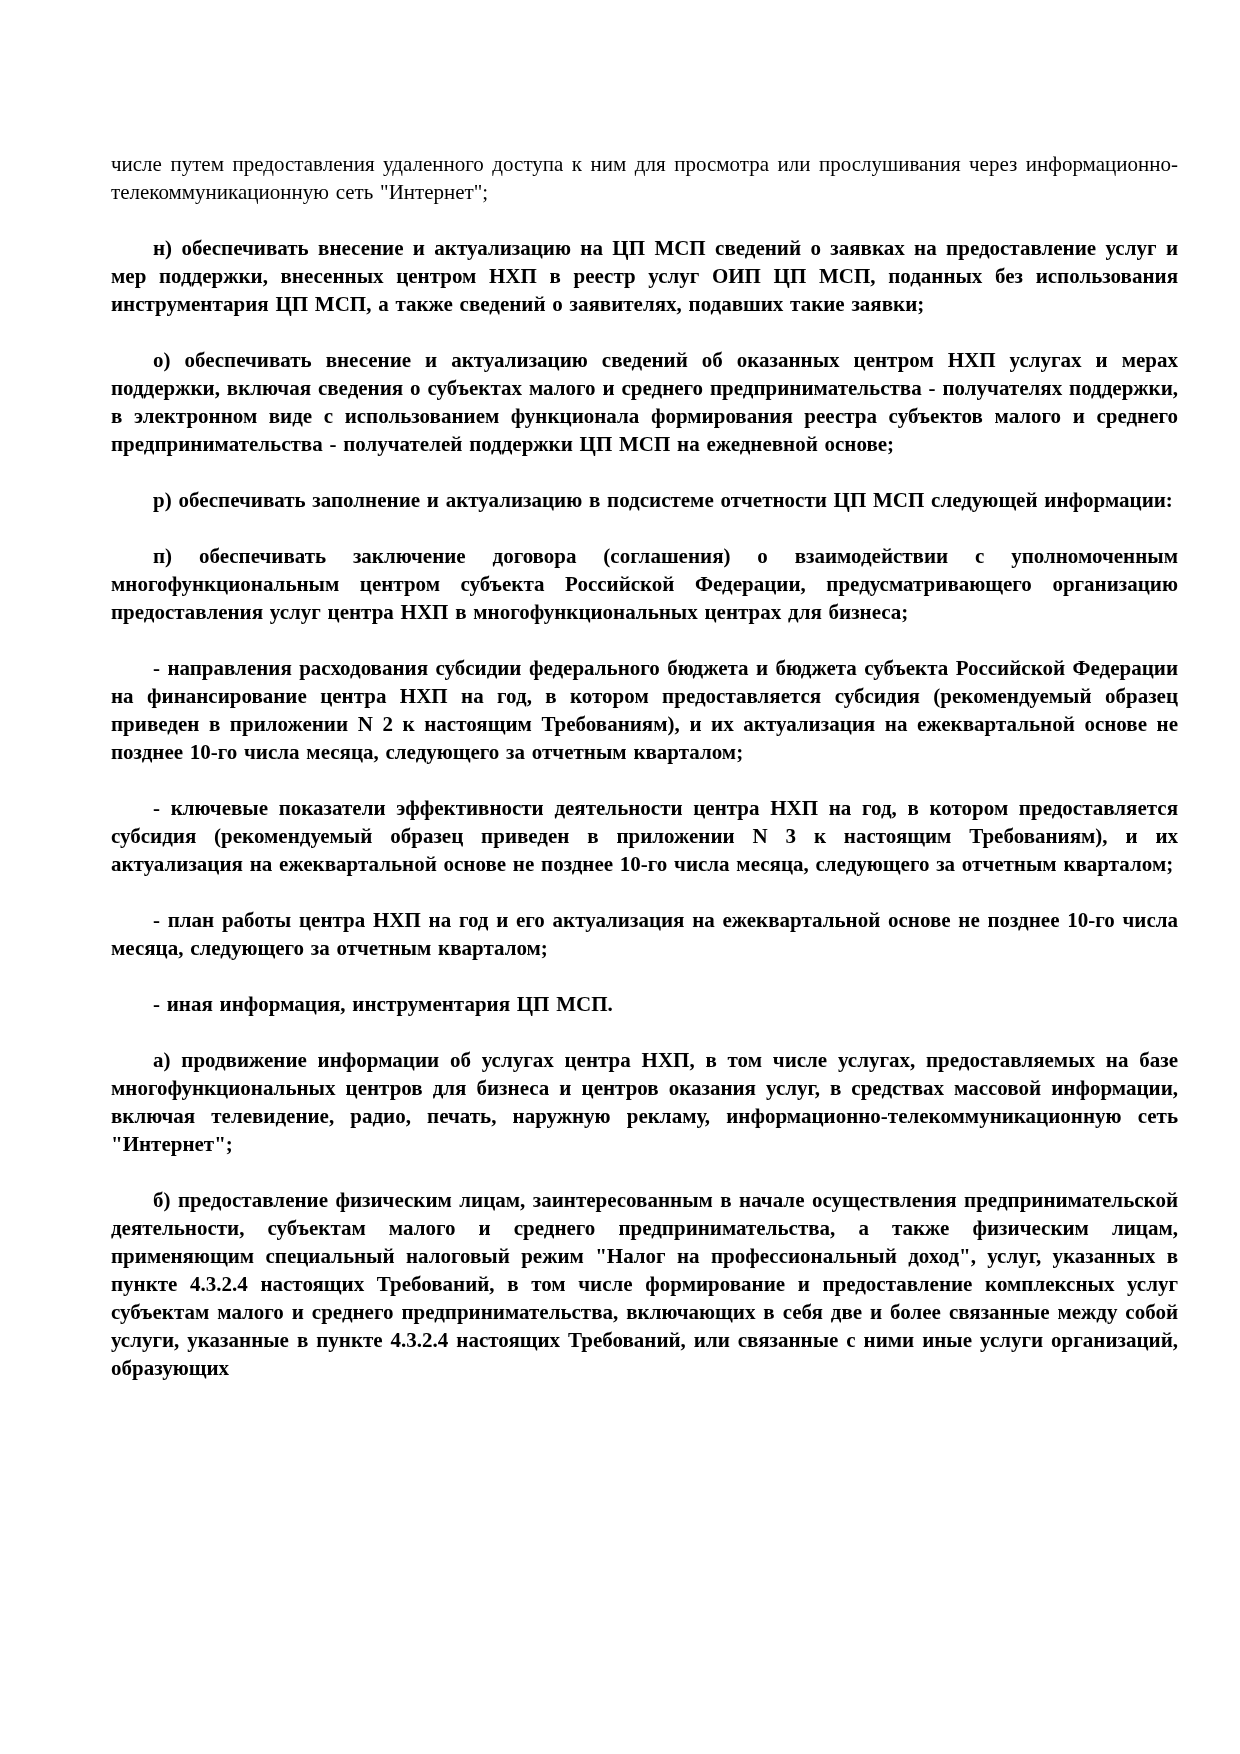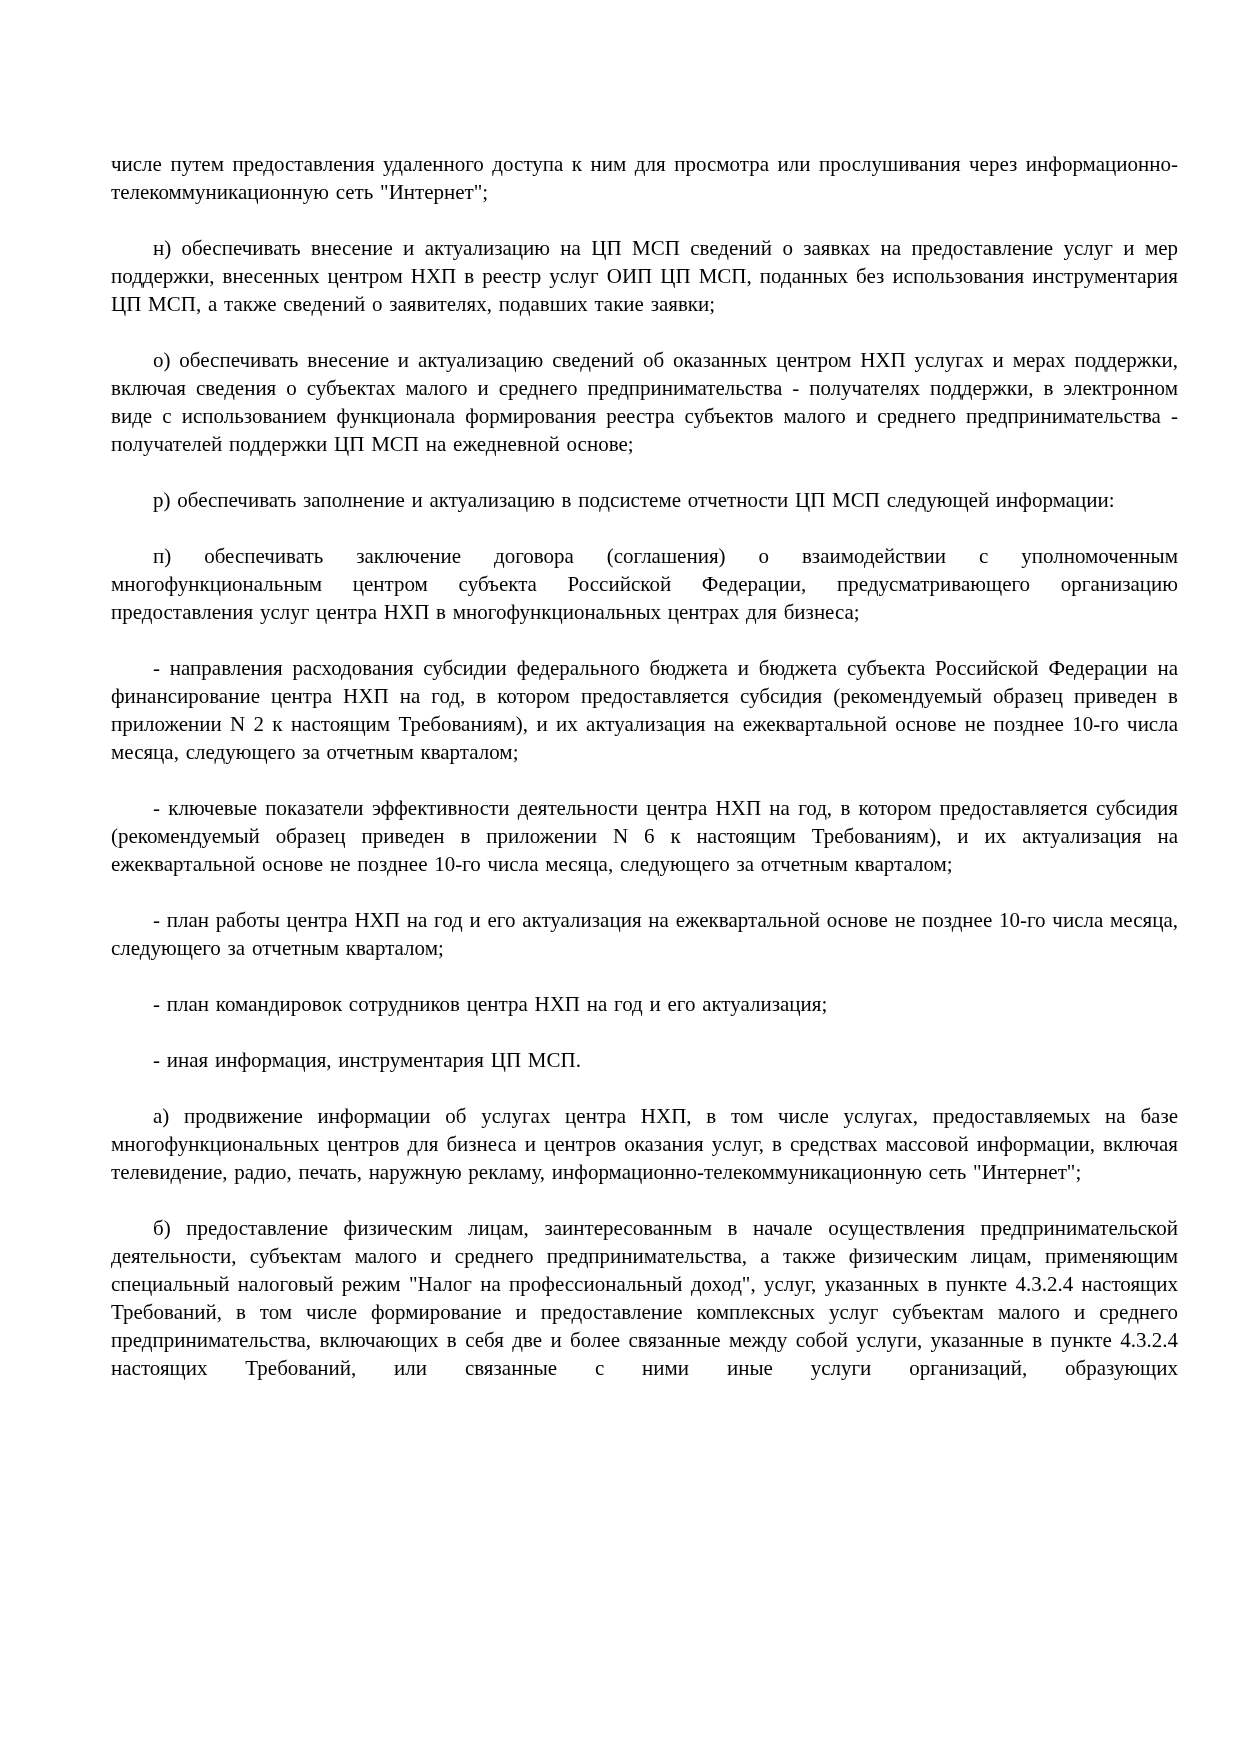"н) обеспечивать внесение и актуализацию" p.para.indent { font-weight: none -> bold }
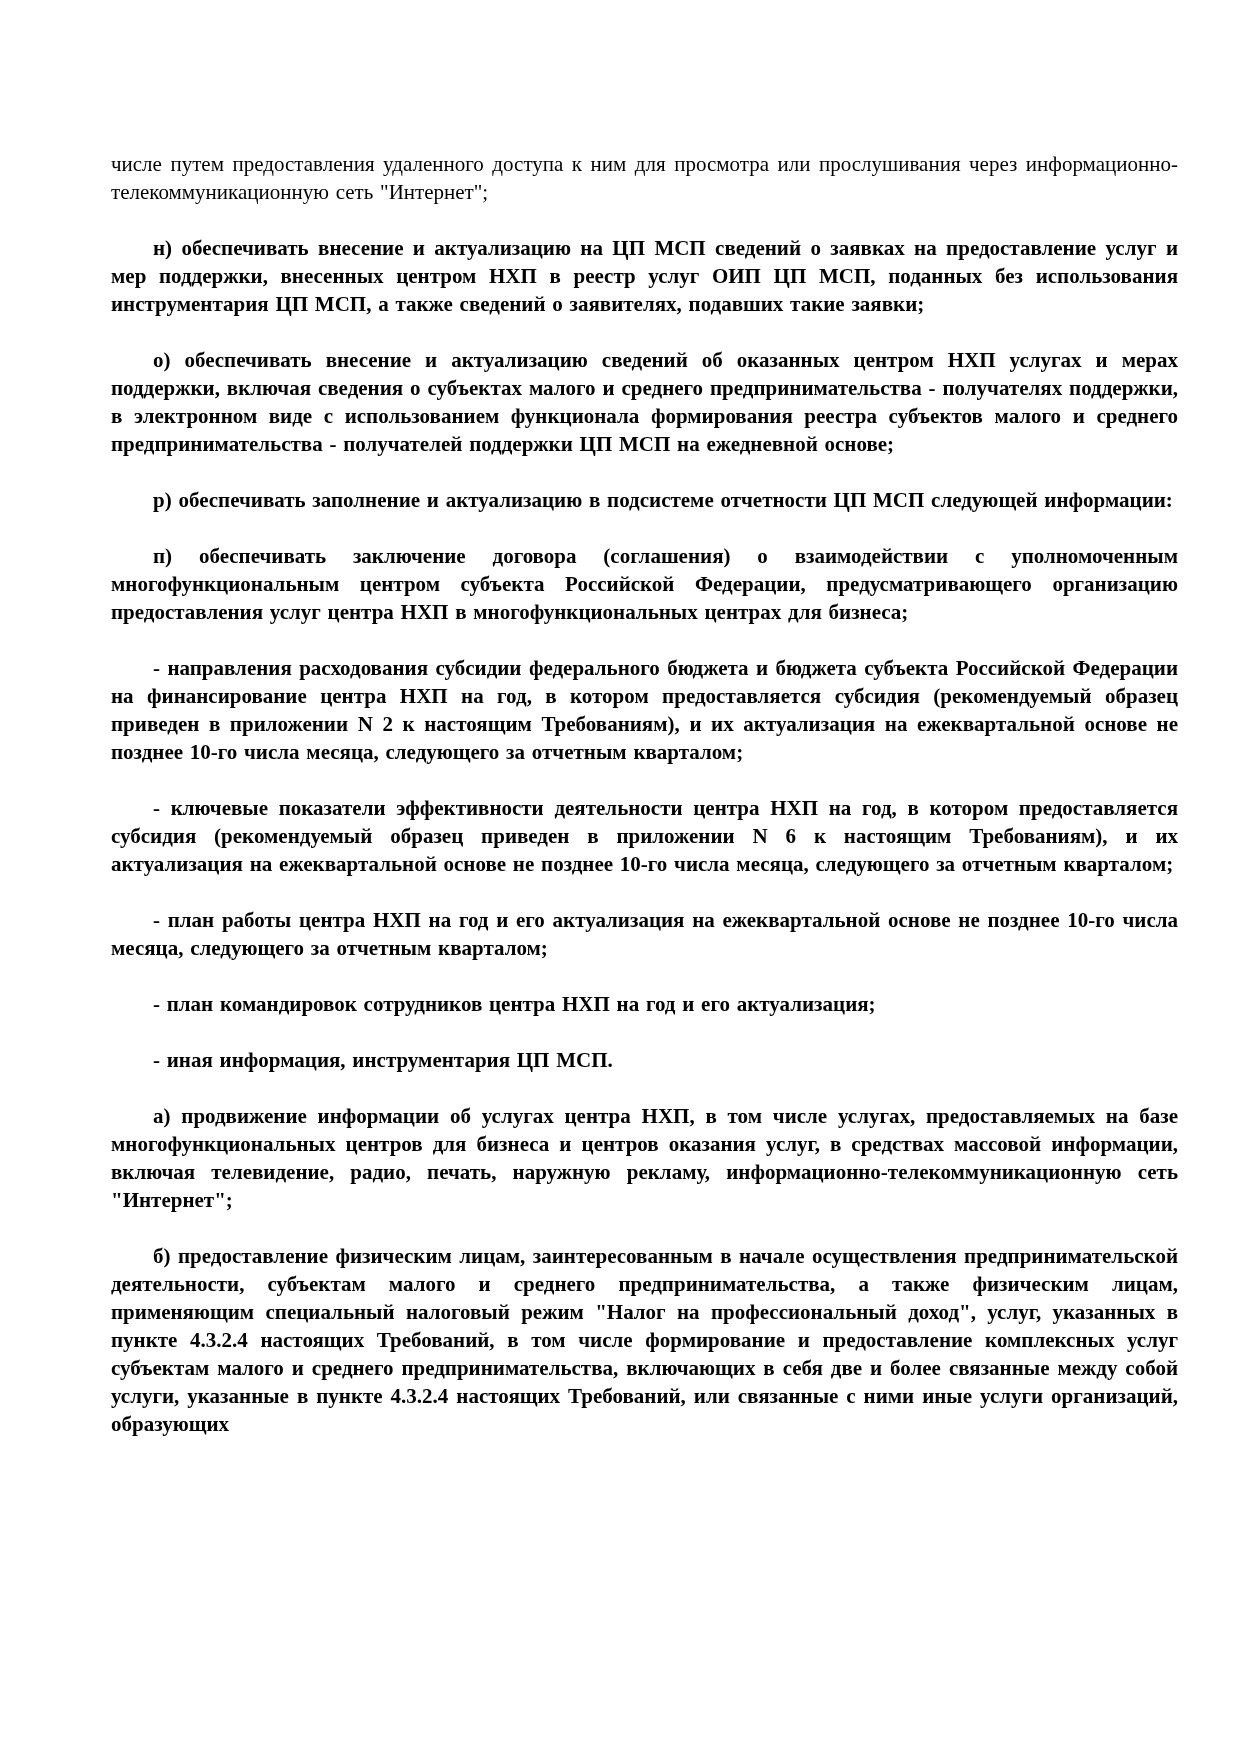"- ключевые показатели эффективности" p.para { text: 6 -> 3 }
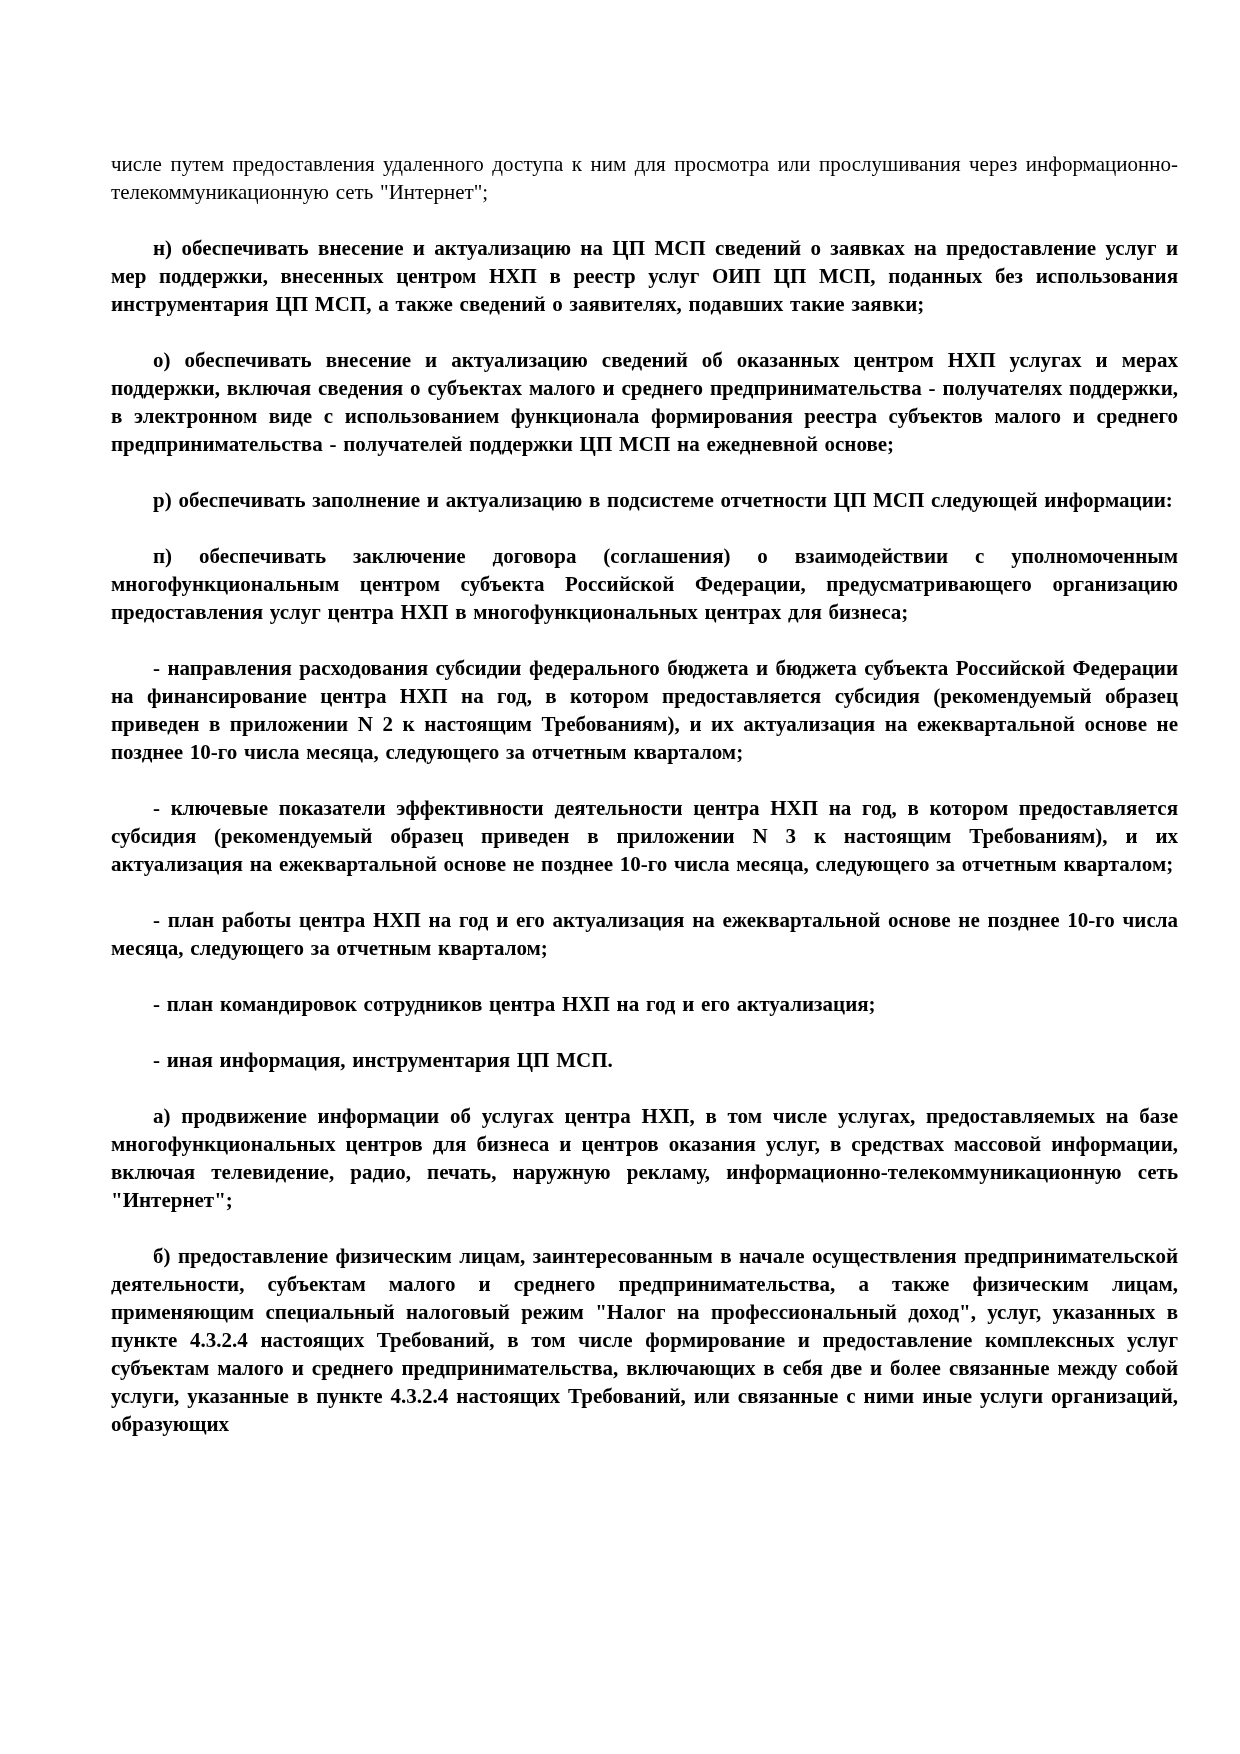"- план командировок сотрудников центра" p.para { html: <p>- план командировок сотрудников центра НХП на год и его актуализация;</p> -> none }
